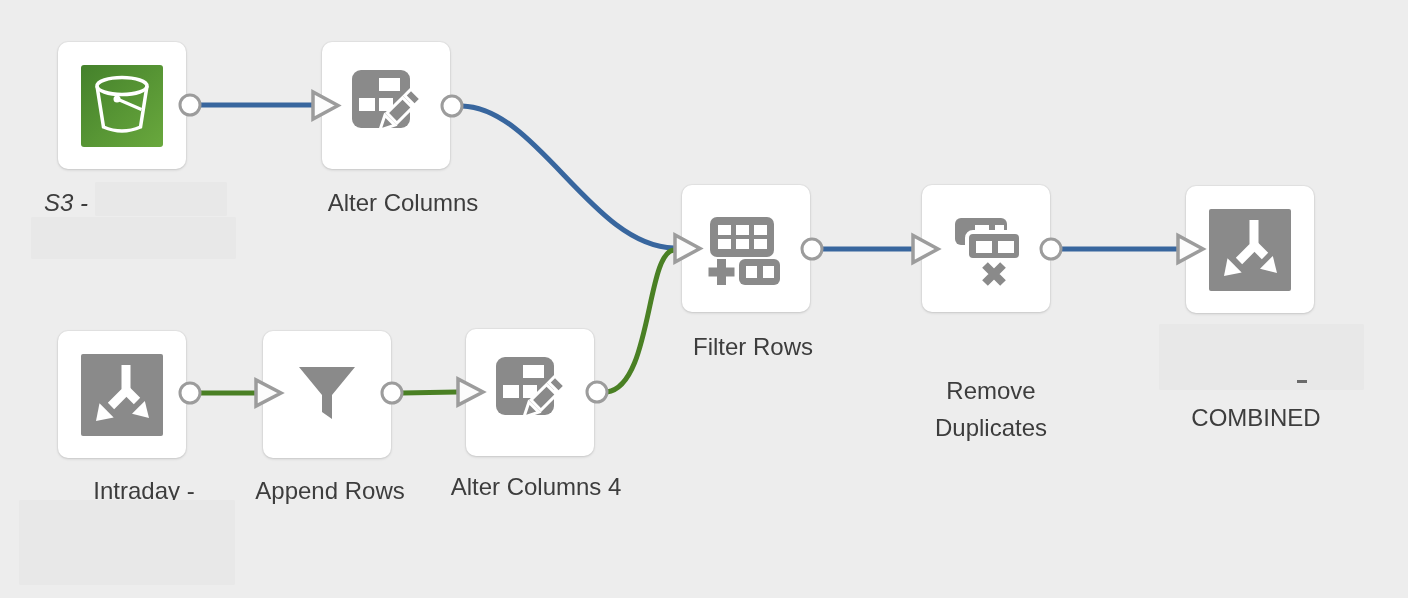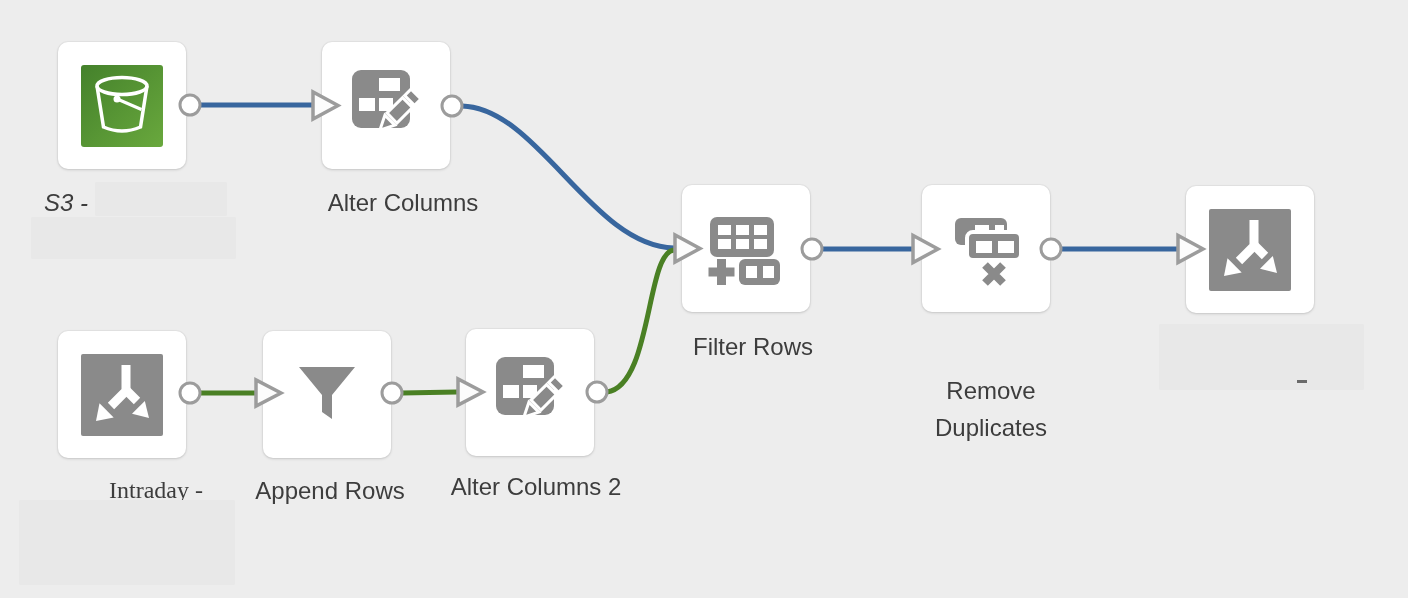"COMBINED" div.node-label { html: none -> <div>COMBINED</div> }
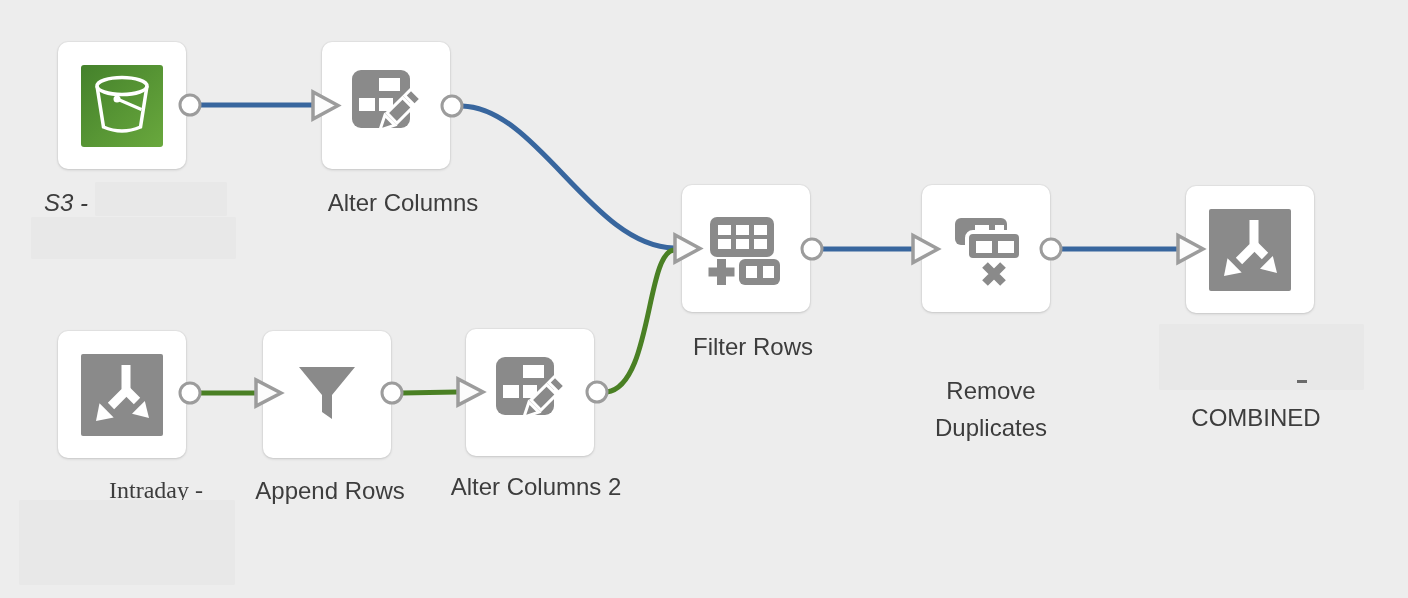"Intraday -" div.node-label { font-family: Liberation Serif, serif -> none; left: 56px -> 44px }
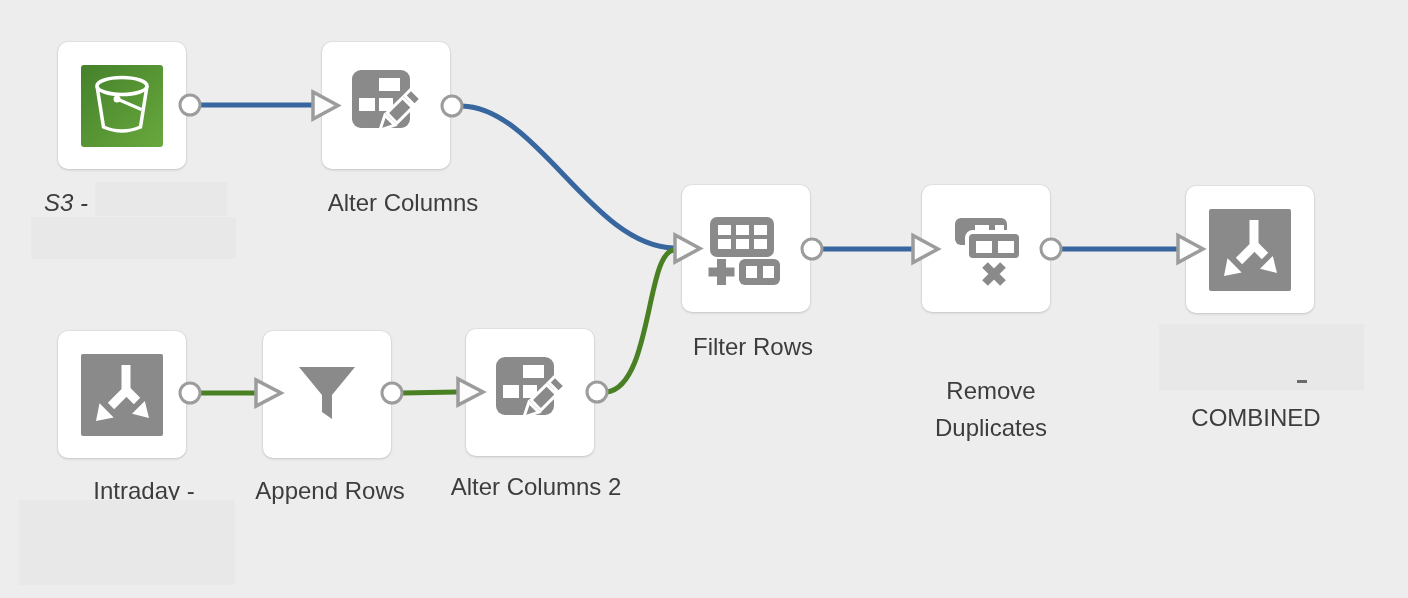"Alter Columns 2" div.node-label { text: 2 -> 4 }
